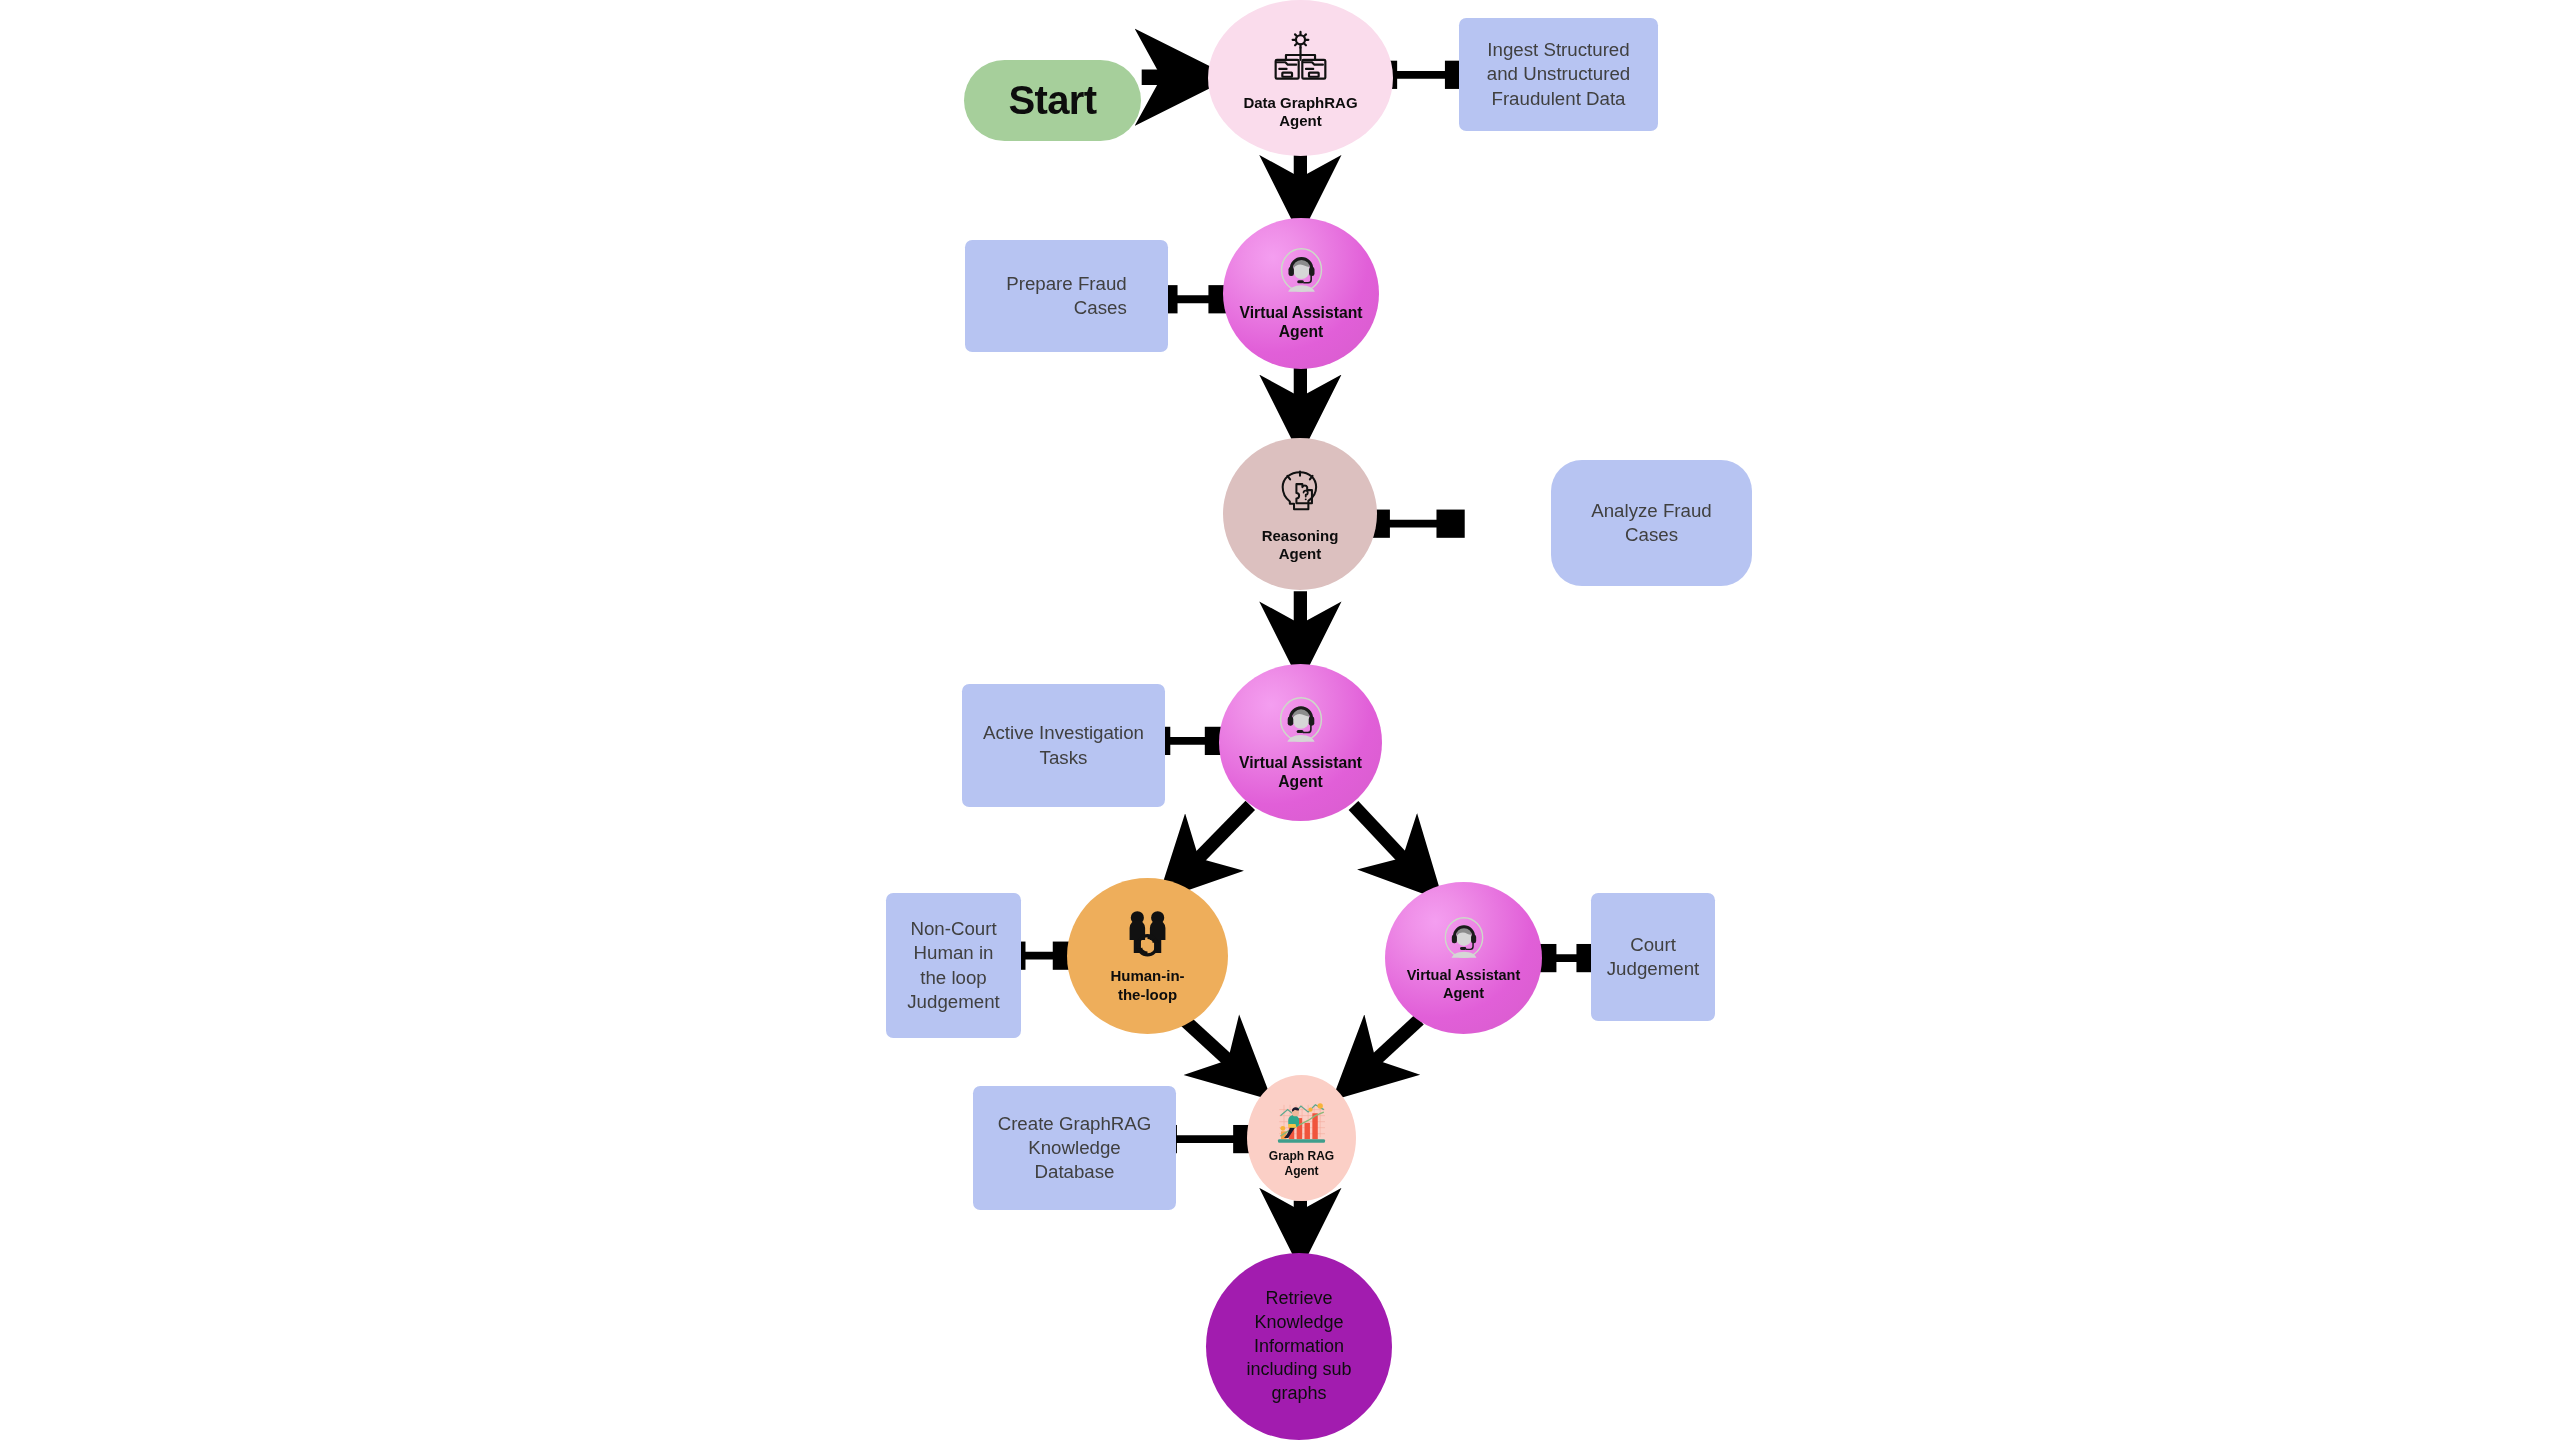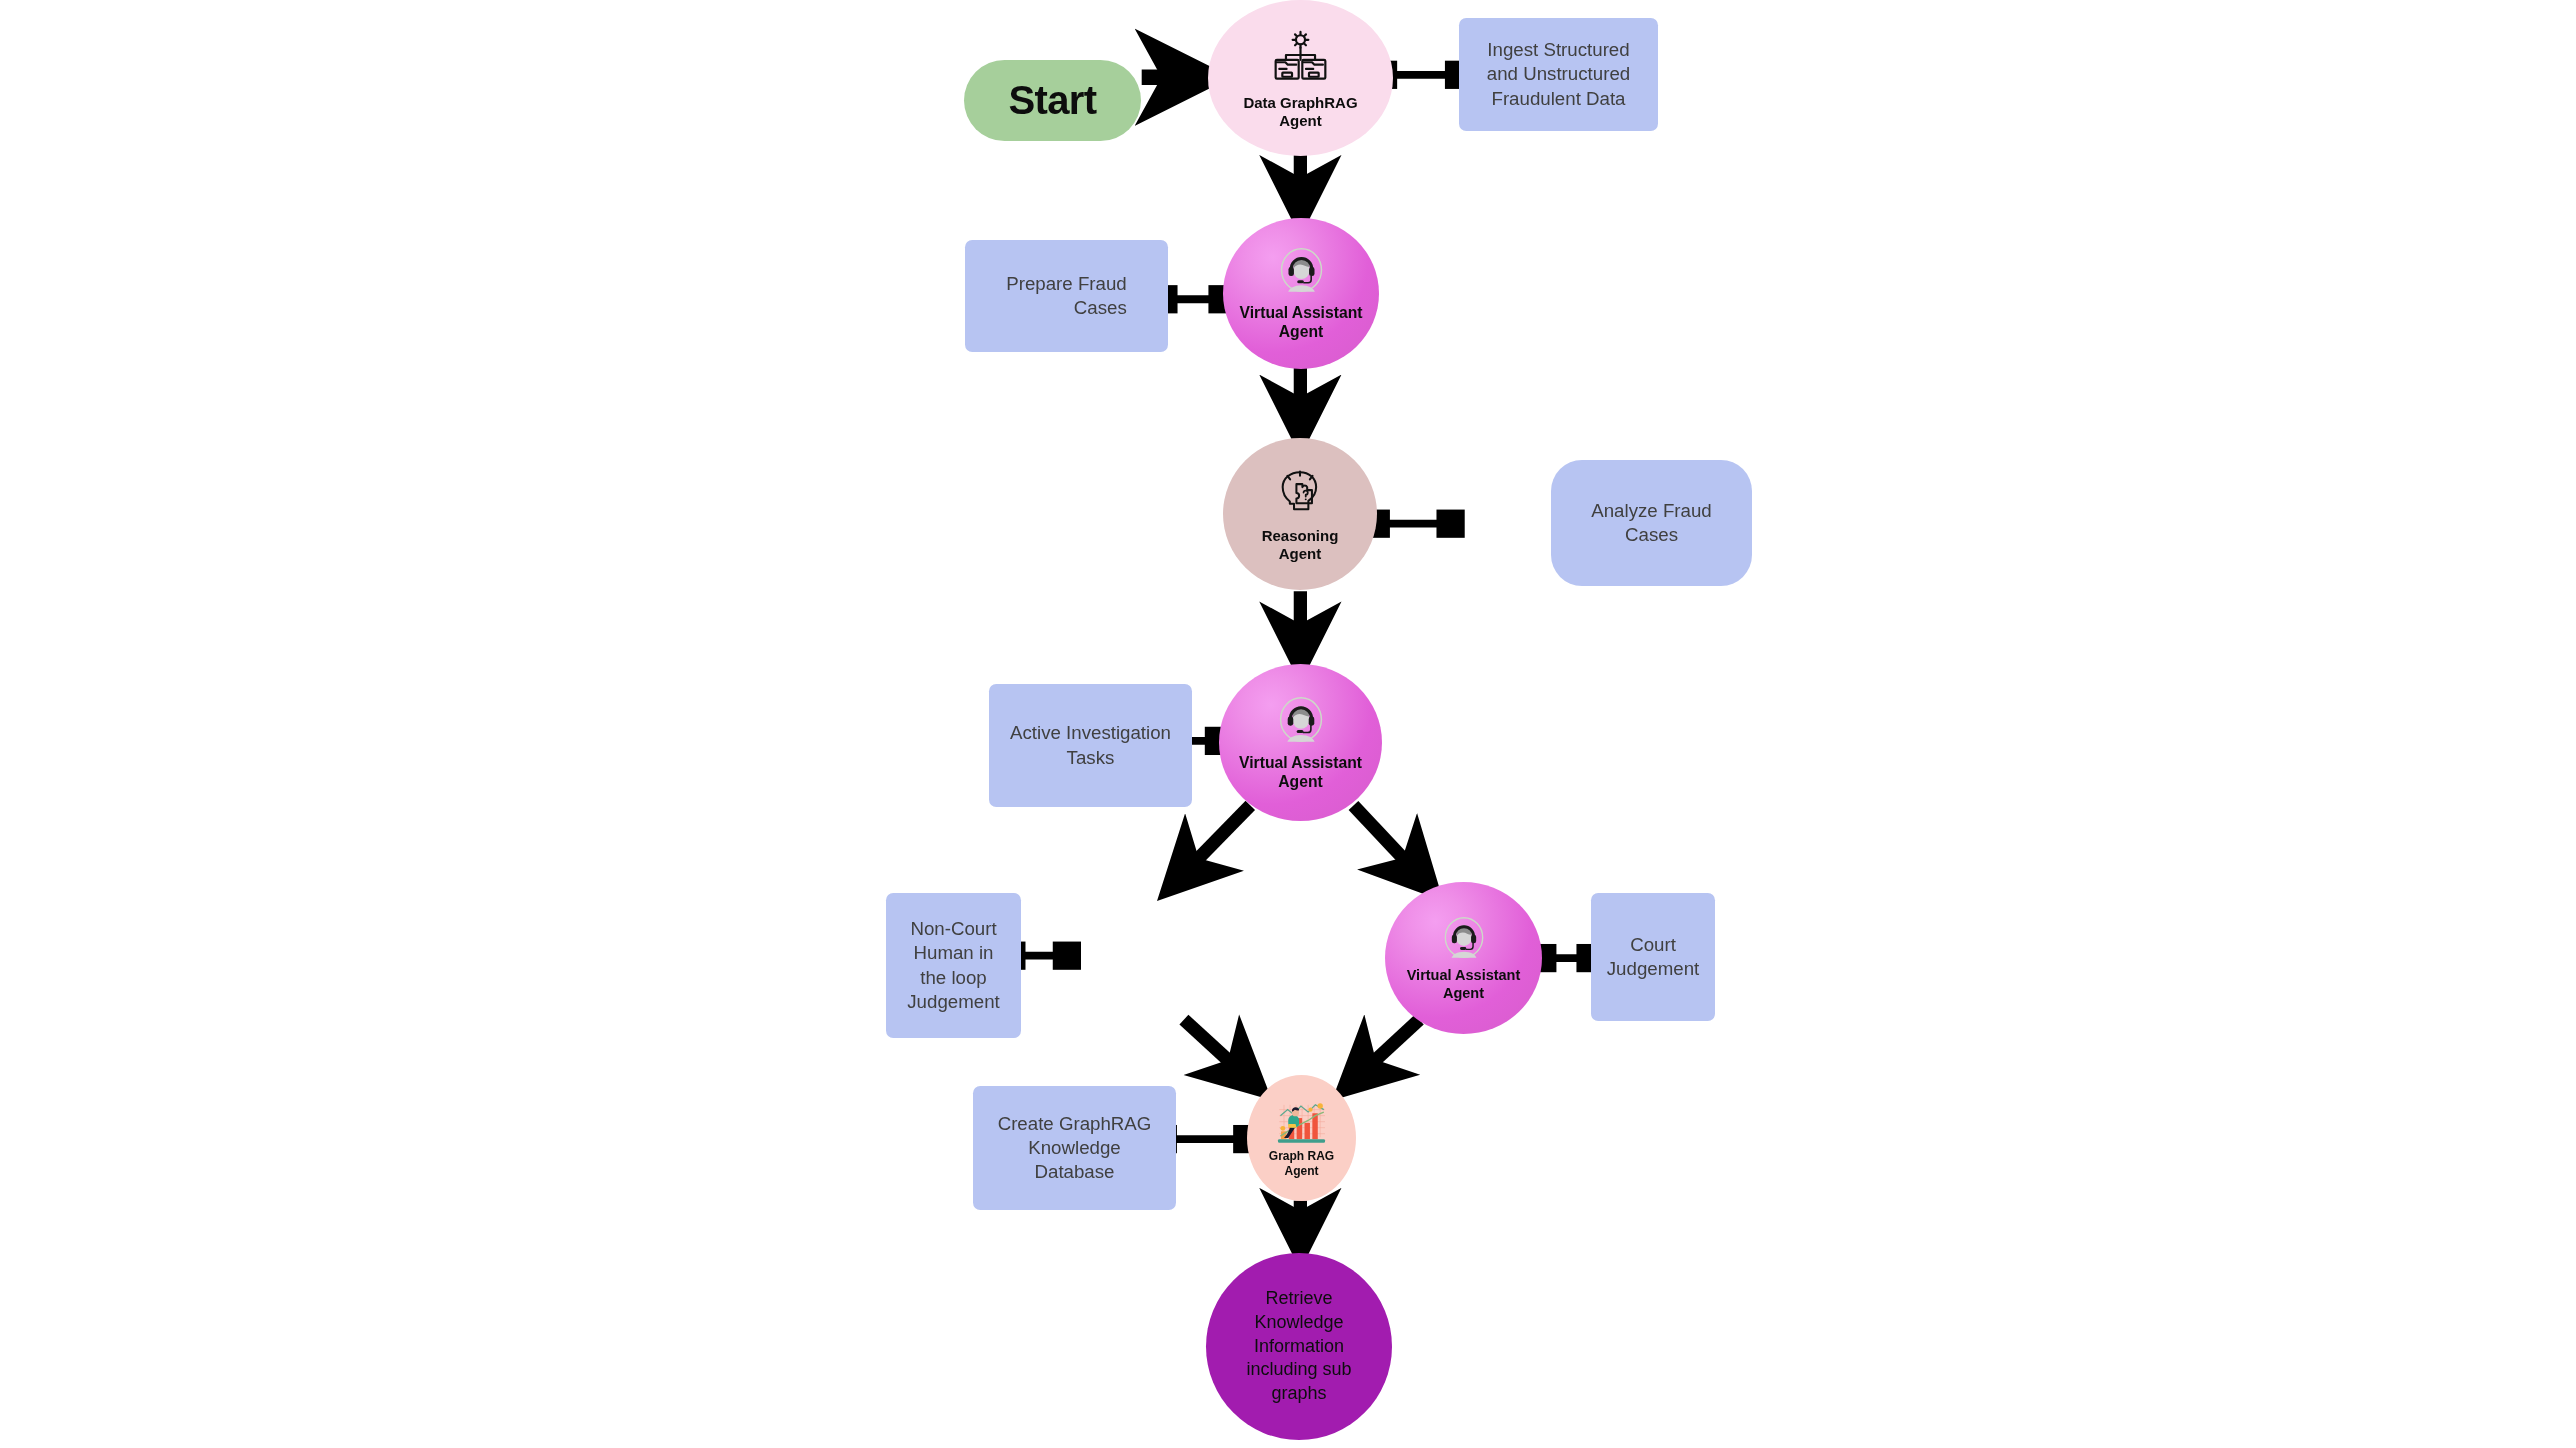"Active Investigation" div.note { margin-left: 27px -> none }
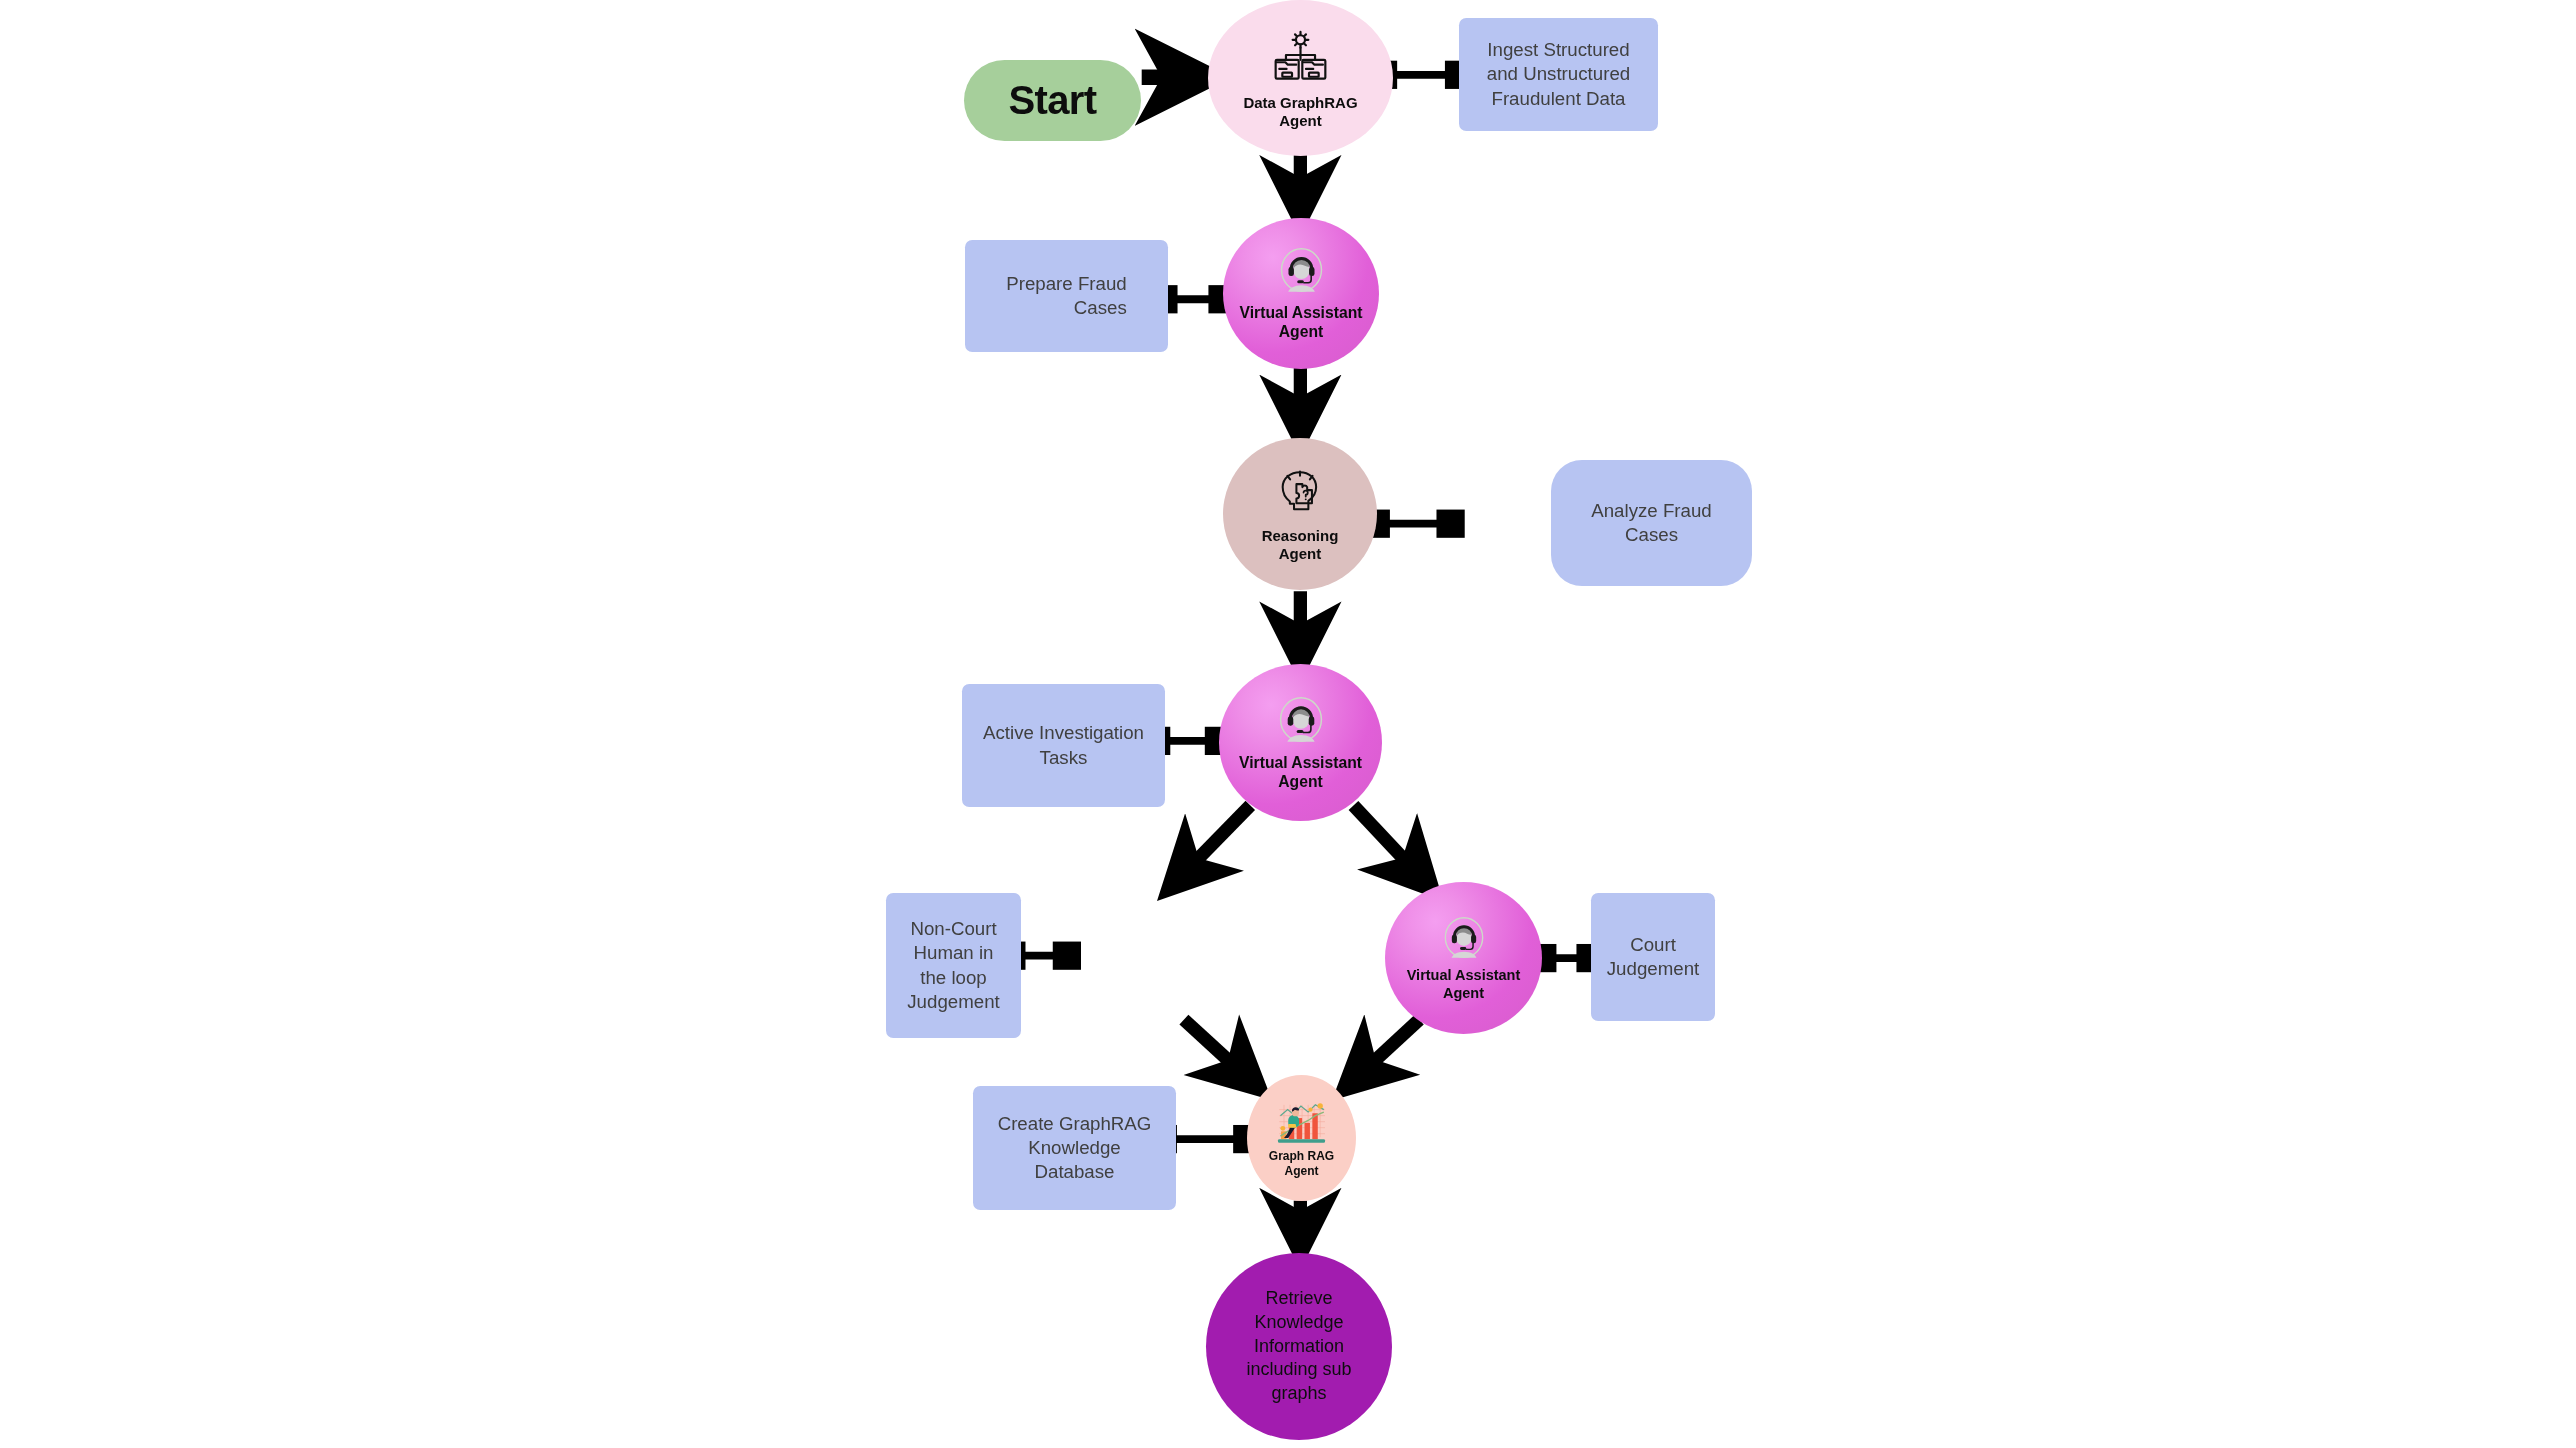"Human-in-" div.node { html: none -> <div> <span> <svg> <circle></circle> <path></path> <circle></circle> <path></path> <path></path> <path></path> <circle></circle> <path></path> <path></path> </svg> </span> <span>Human-in- the-loop</span> </div> }
